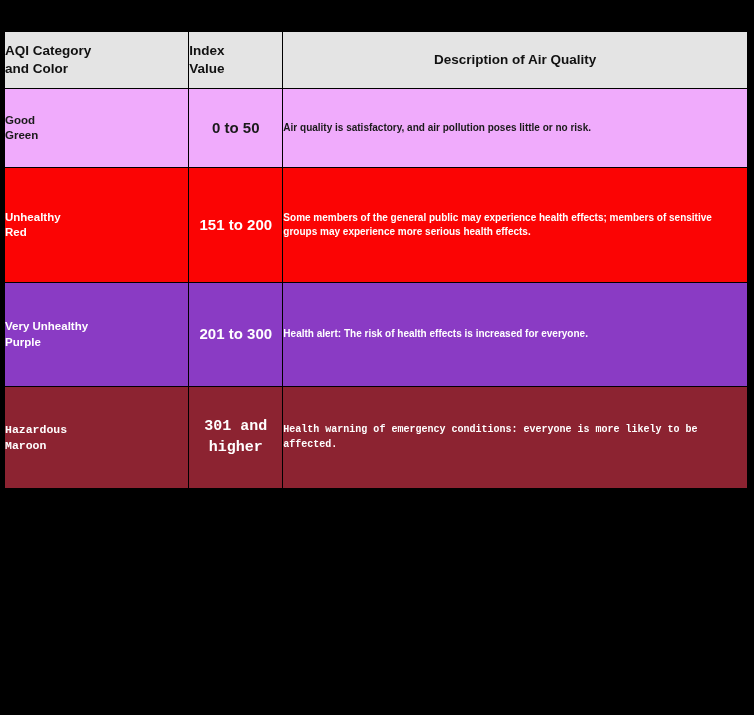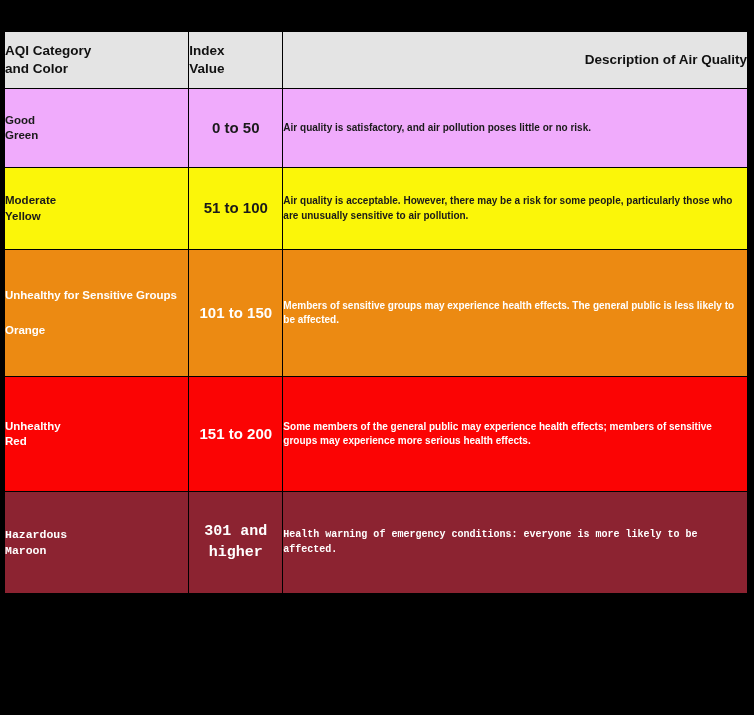"Description of Air Quality" .th-desc { text-align: right -> center }
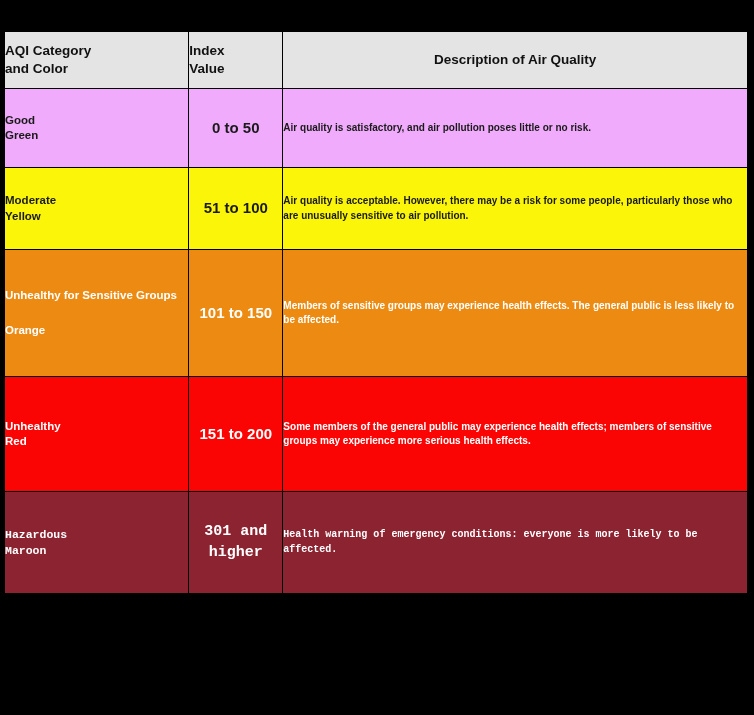"Moderate" tr.row-moderate { html: <tr> <td> <span>Moderate</span> <span>Yellow</span> </td> <td> <span>51 to 100</span> </td> <td>Air quality is acceptable. However, there may be a risk for some people, particularly those who are unusually sensitive to air pollution.</td> </tr> -> none }
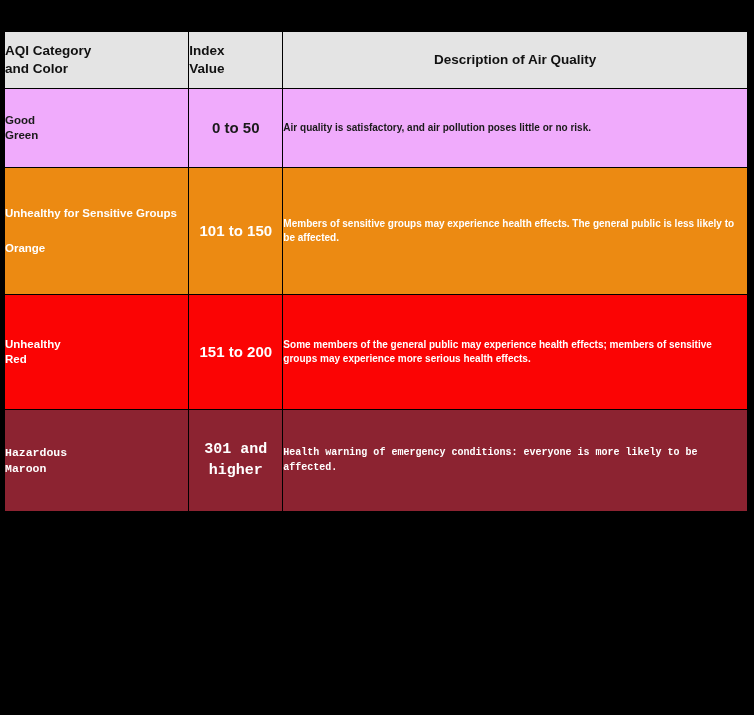"Unhealthy for Sensitive Groups" tr.row-usg { html: <tr> <td> <span>Unhealthy for Sensitive Groups</span> <span>Orange</span> </td> <td> <span>101 to 150</span> </td> <td>Members of sensitive groups may experience health effects. The general public is less likely to be affected.</td> </tr> -> none }
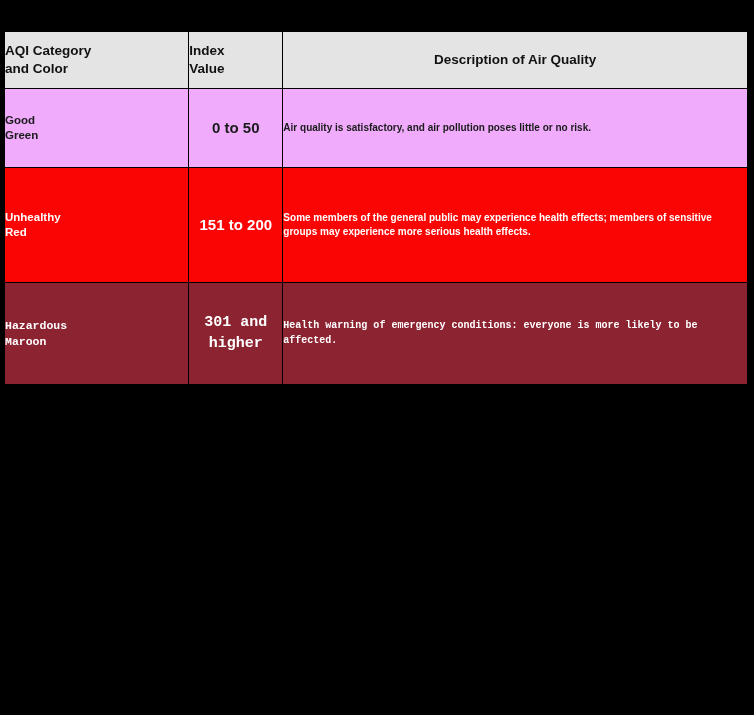"Very Unhealthy" tr.row-very { html: none -> <tr> <td> <span>Very Unhealthy</span> <span>Purple</span> </td> <td> <span>201 to 300</span> </td> <td>Health alert: The risk of health effects is increased for everyone.</td> </tr> }
